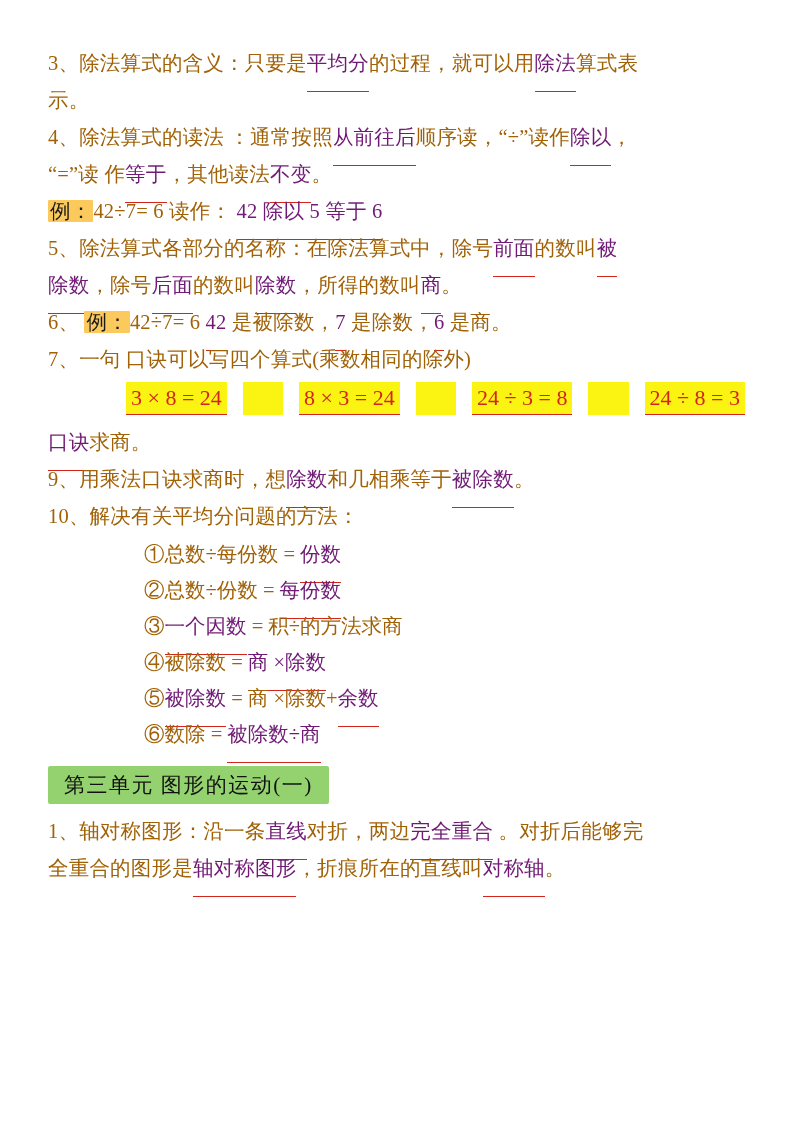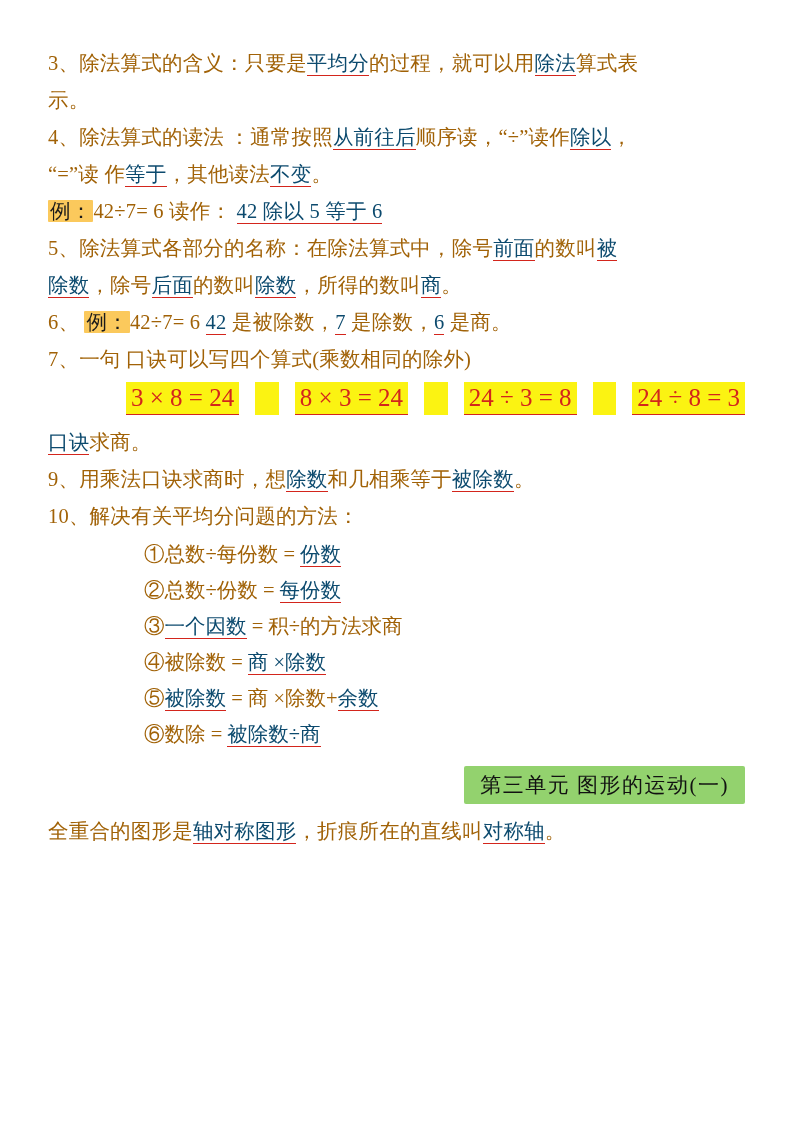"平均分" .red-u { color: #0c4a6e -> #701a75; padding-bottom: 1px -> 17px }
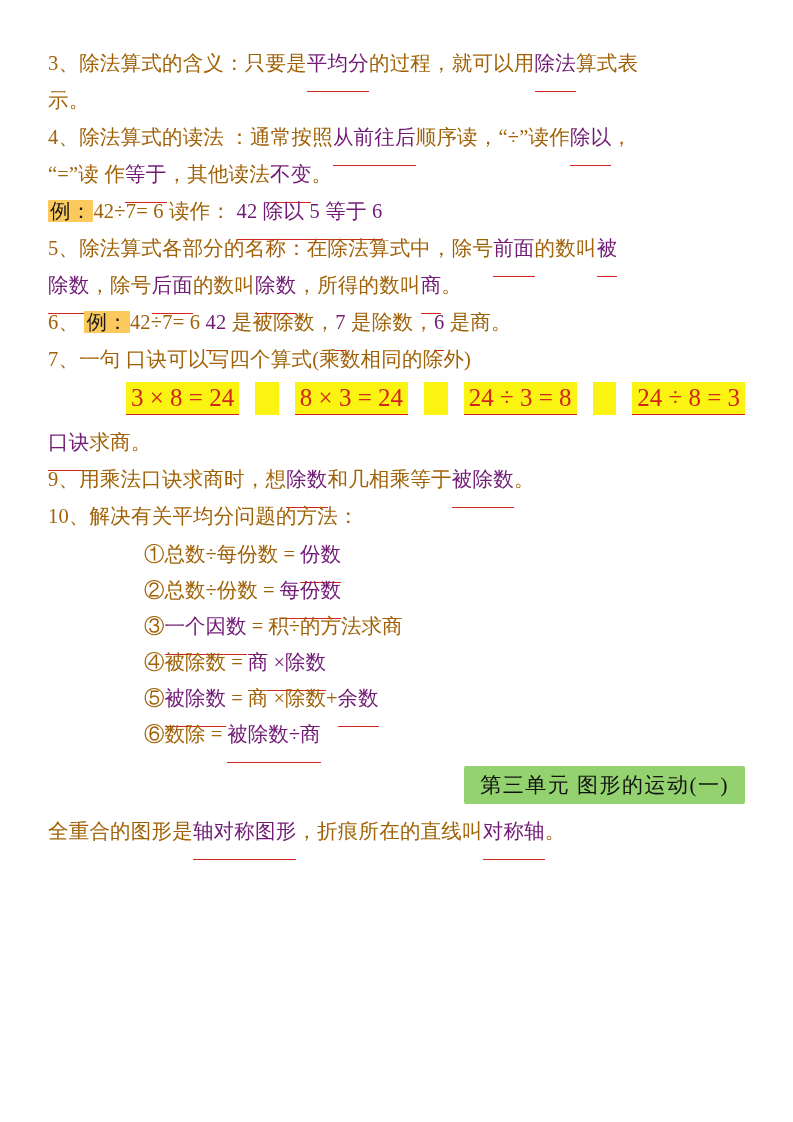"3 × 8 = 24" .eqrow { font-size: 25px -> 22px }
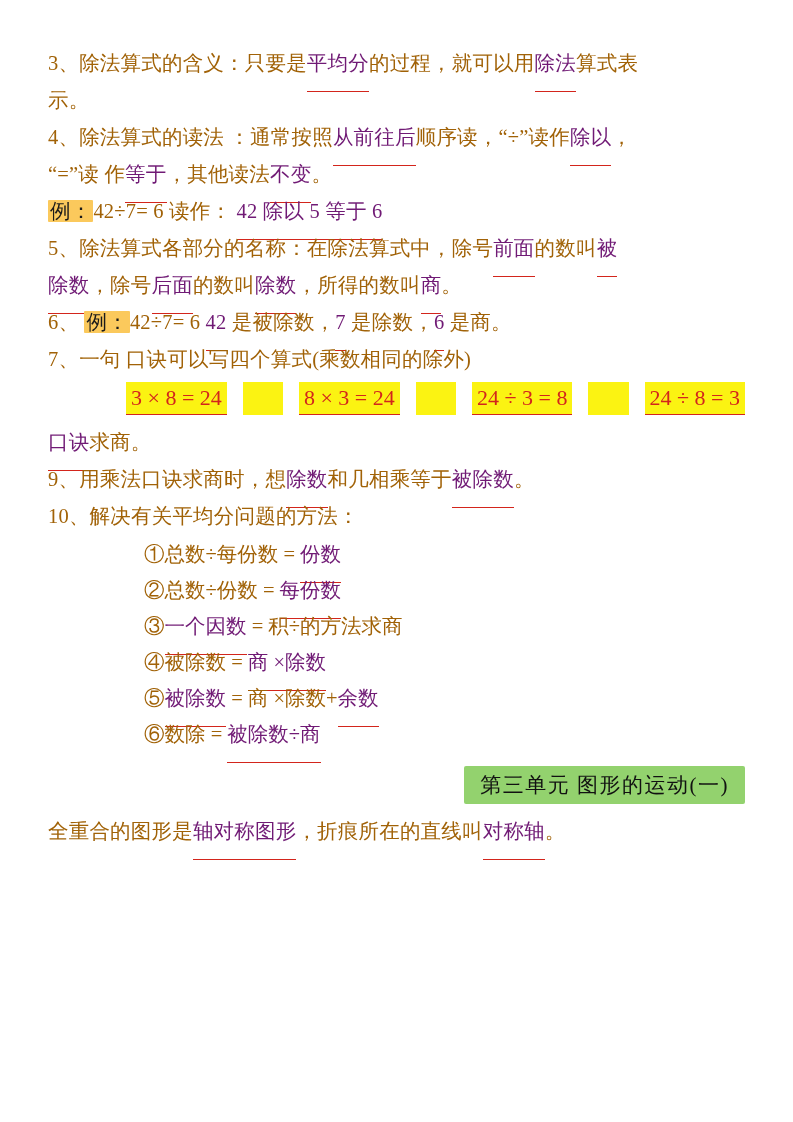"第三单元 图形的运动(一)" .unit-banner { text-align: right -> left }
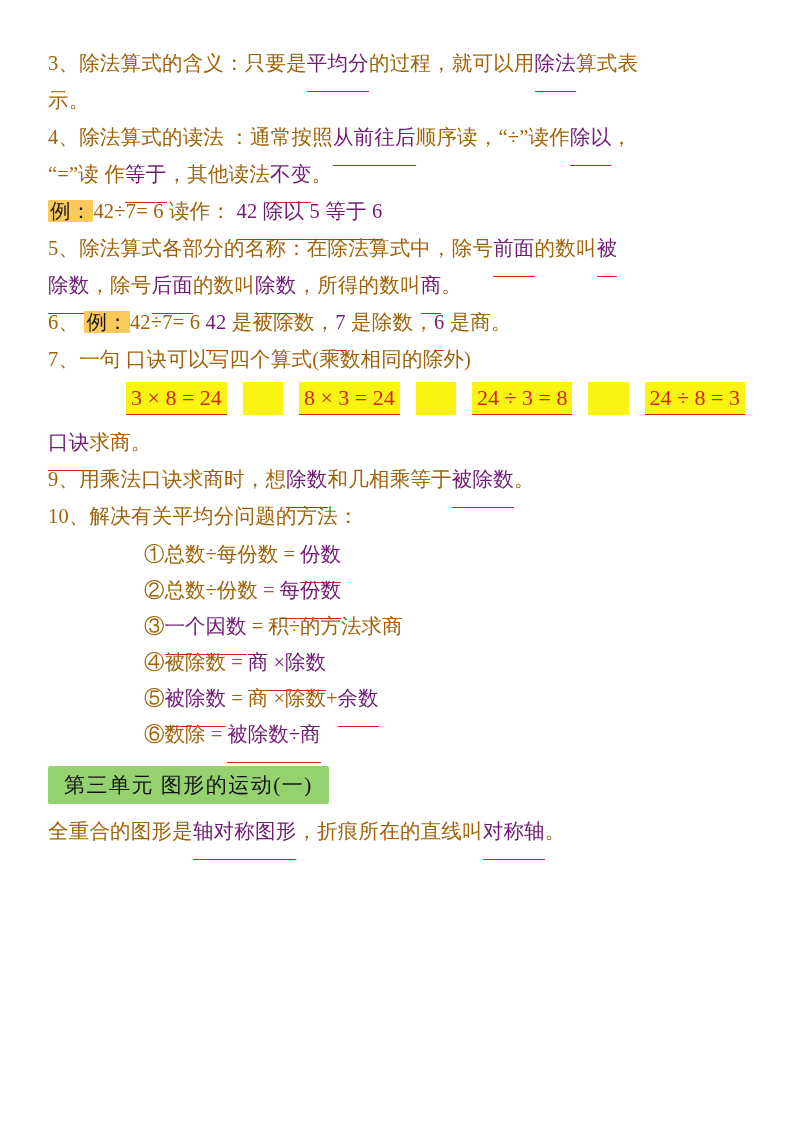"1、轴对称图形：沿一条直线对折，两边完全重合 。对折后能够完" div.line { html: none -> <div><span>1、轴对称图形：沿一条</span><span>直线</span><span>对折，两边</span><span>完全重合</span><span> 。对折后能够完</span></div> }
